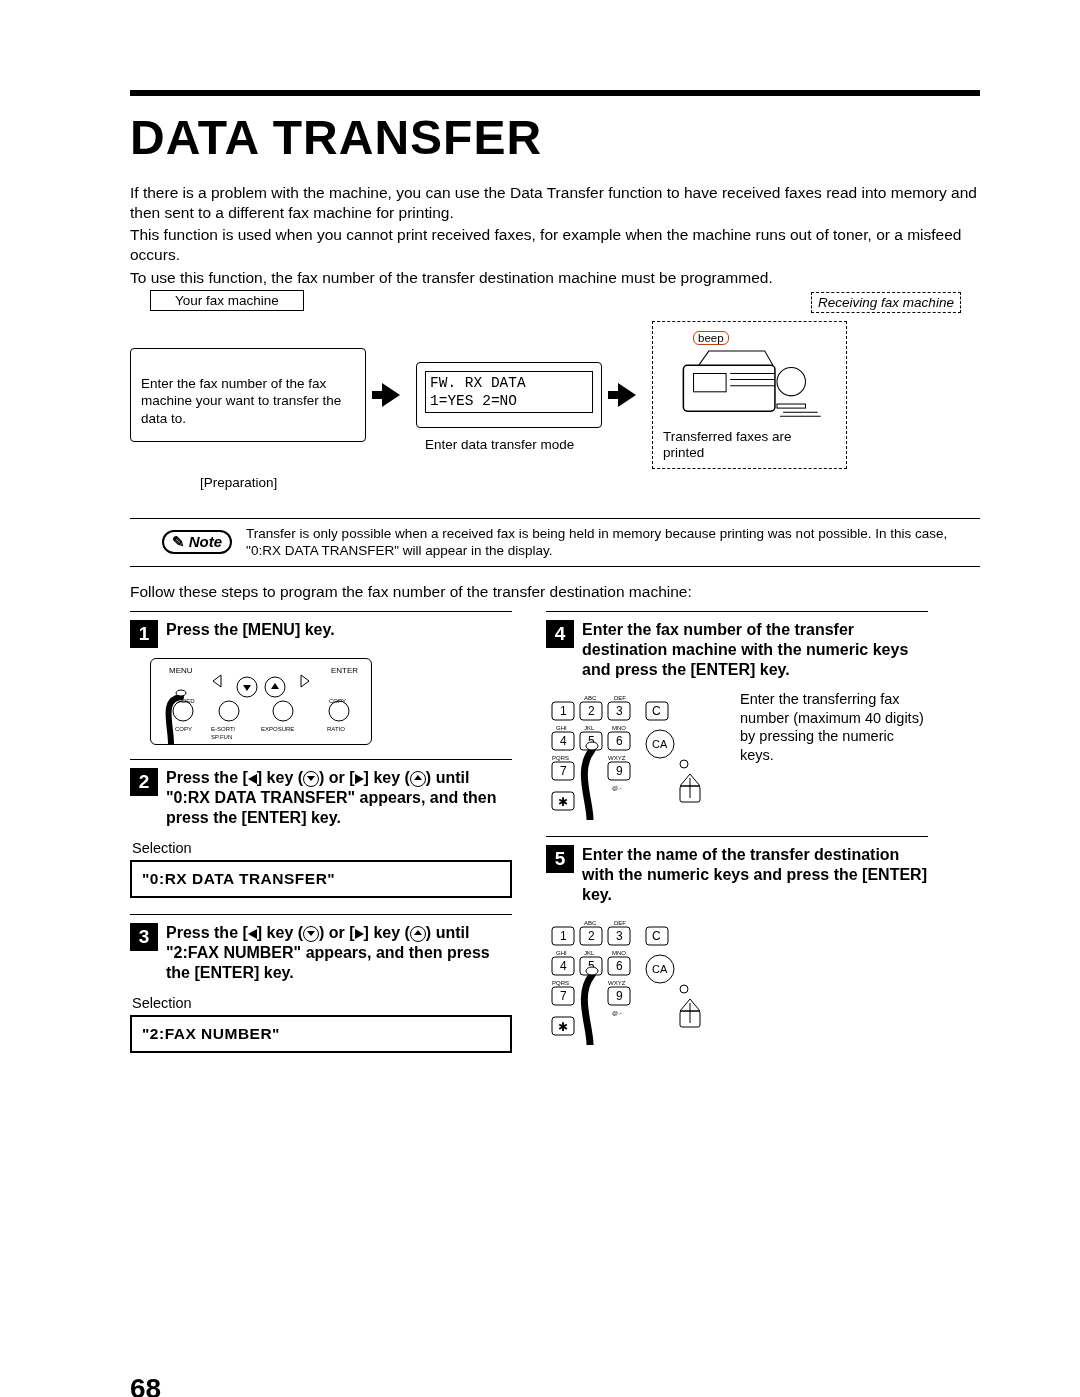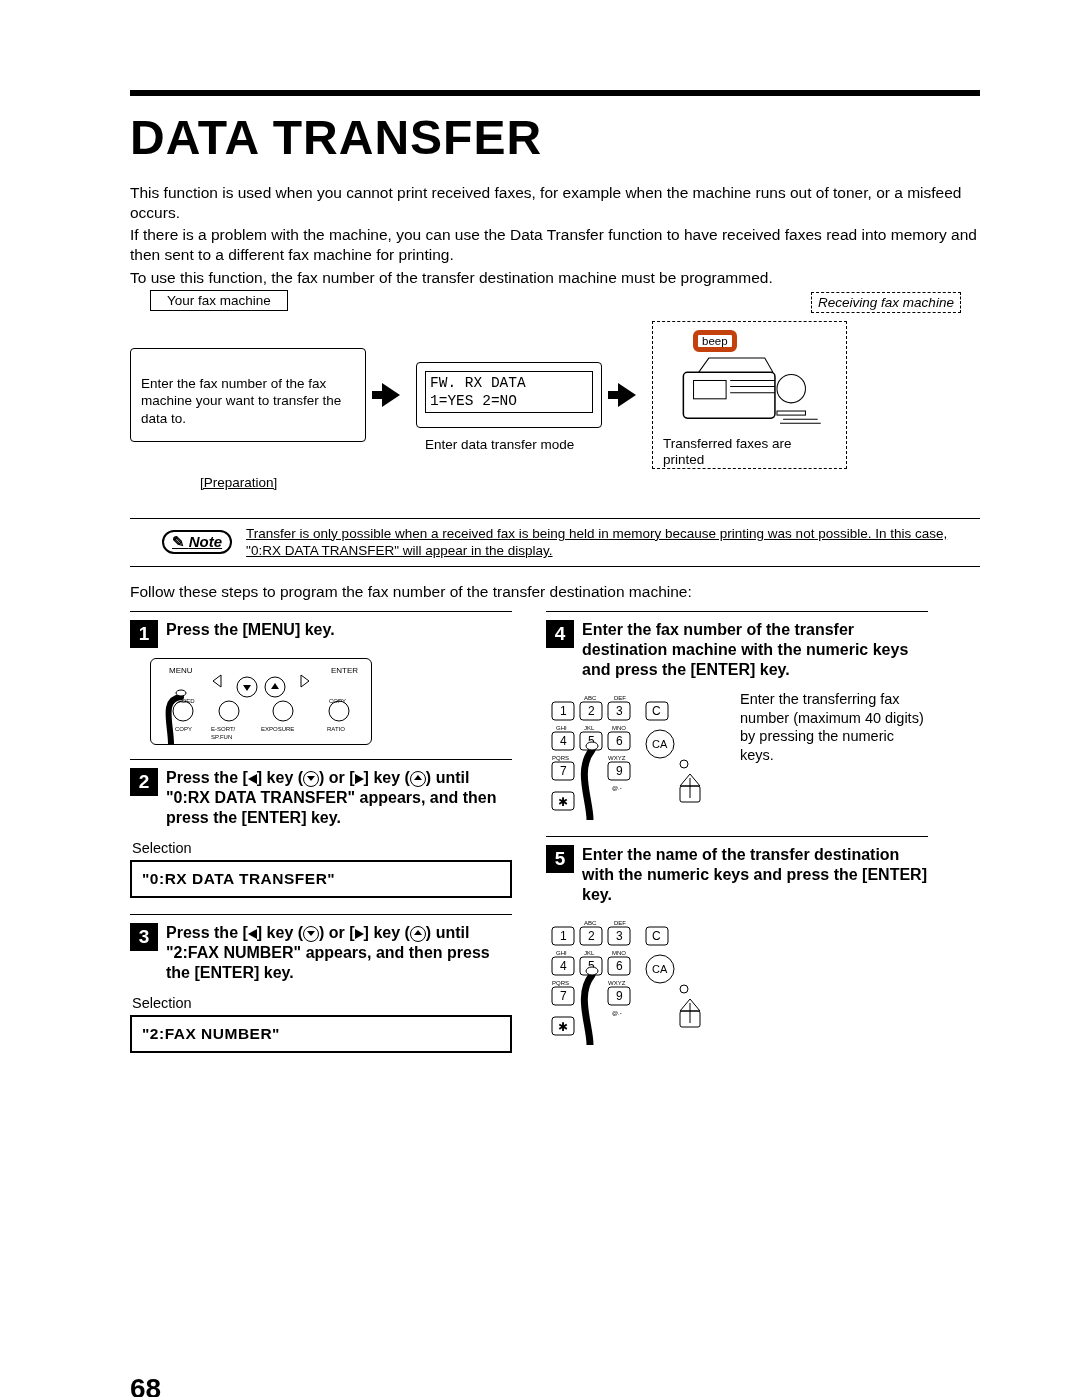"This function is used when" p { order: before "If there is a problem" -> after "If there is a problem" }
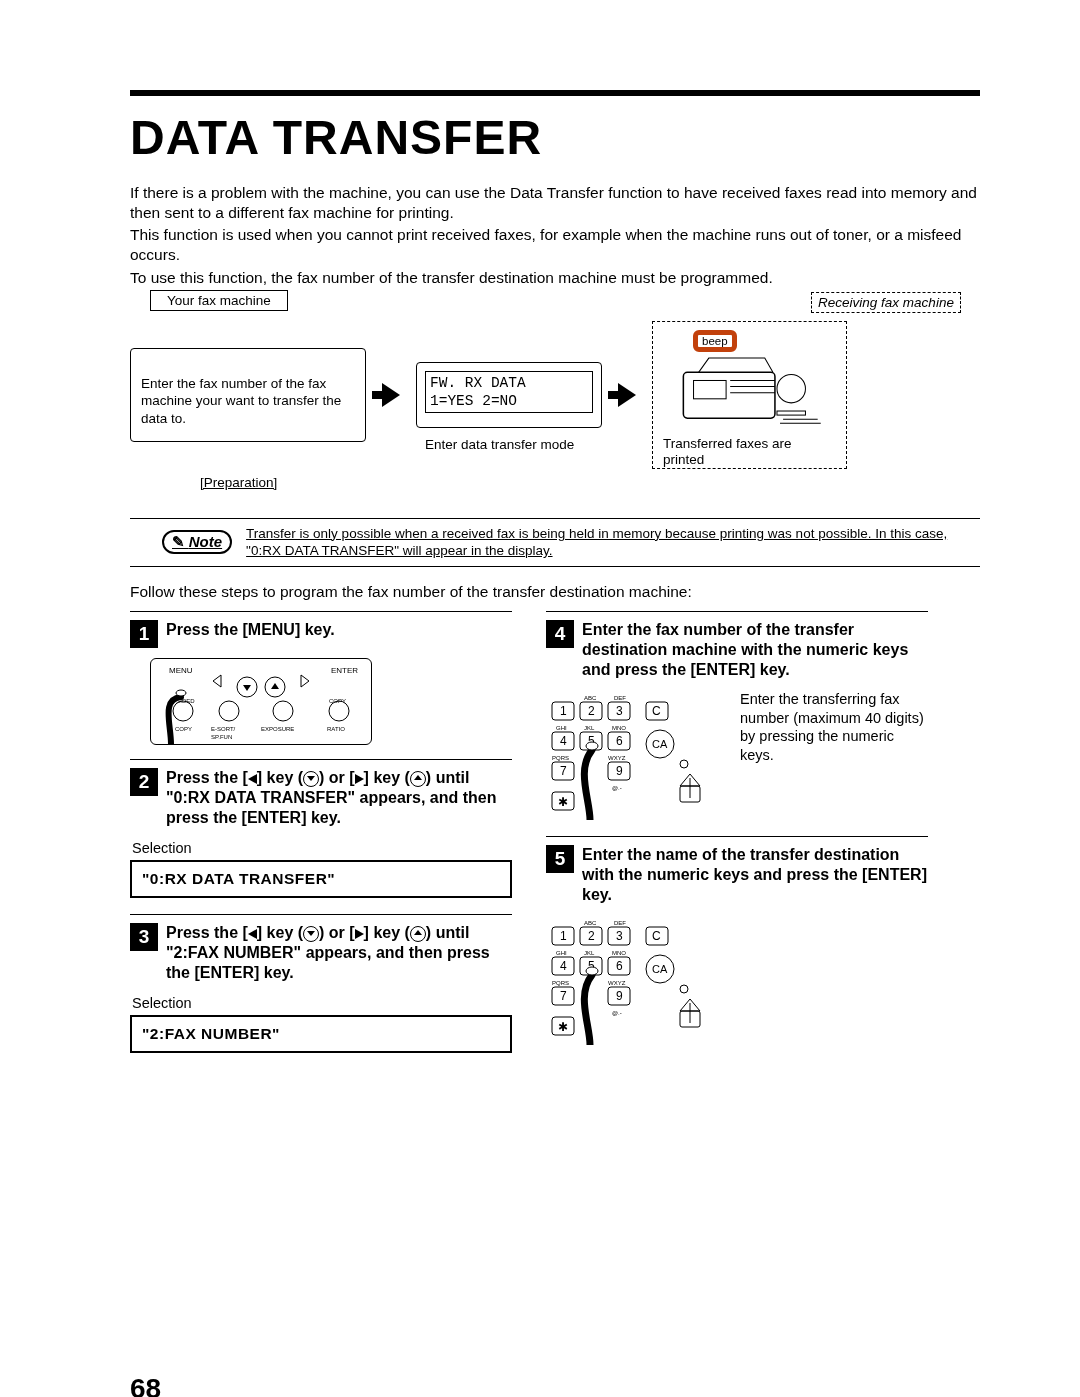"Your fax machine" .your-machine-label { padding: 2px 16px -> 2px 24px }
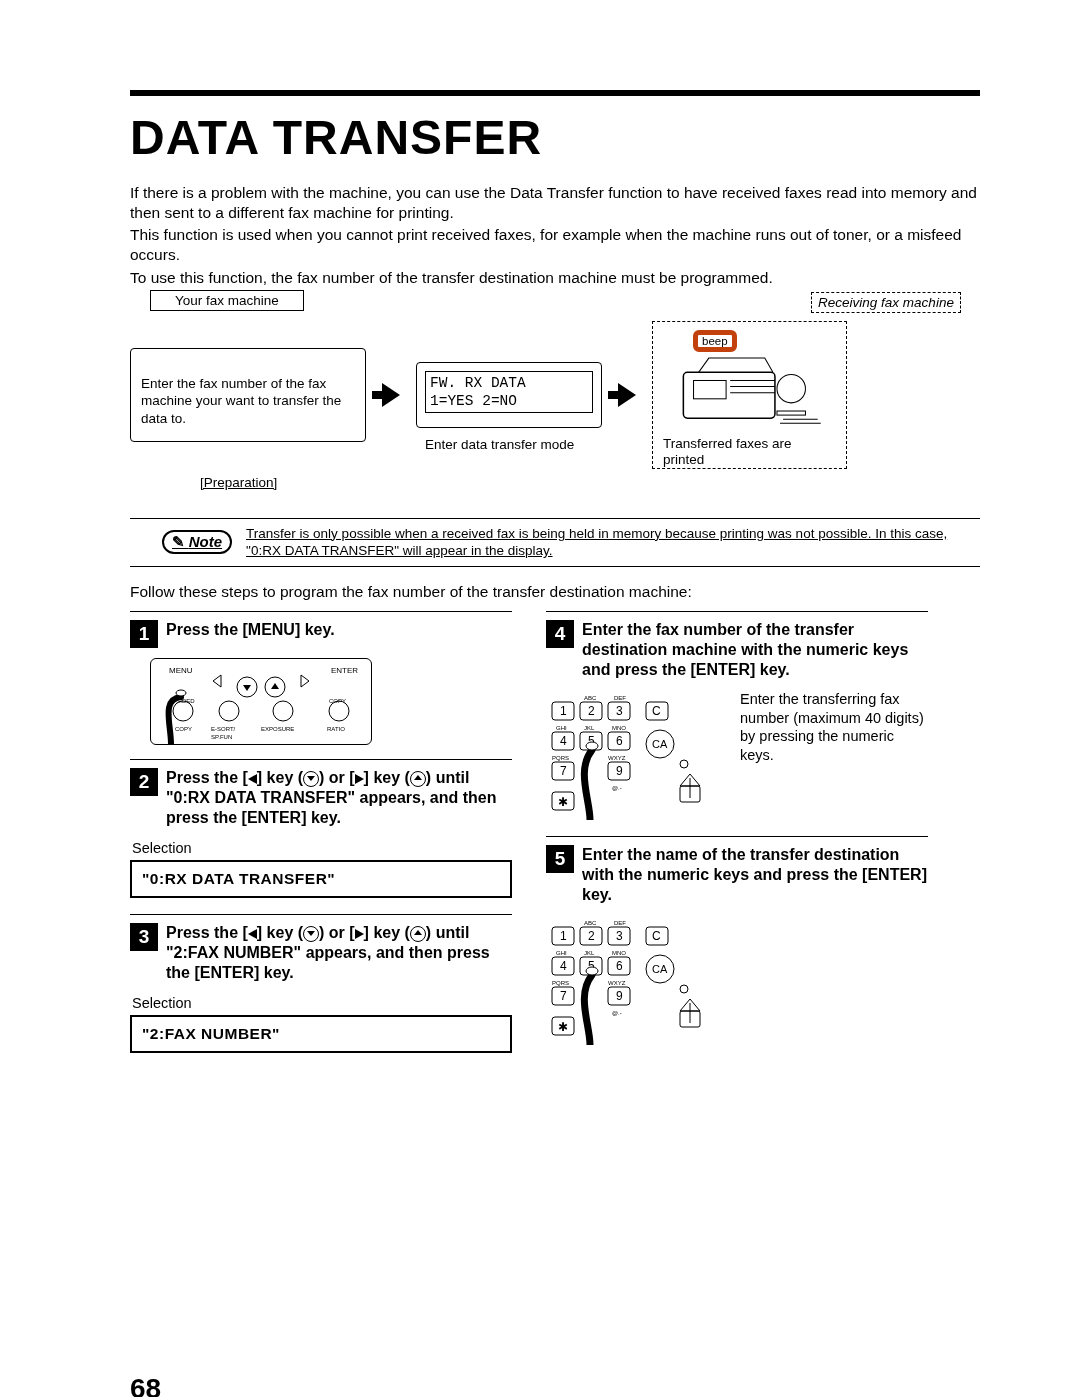"beep" .beep { border: 5px solid #c2410c -> 1px solid #c2410c }
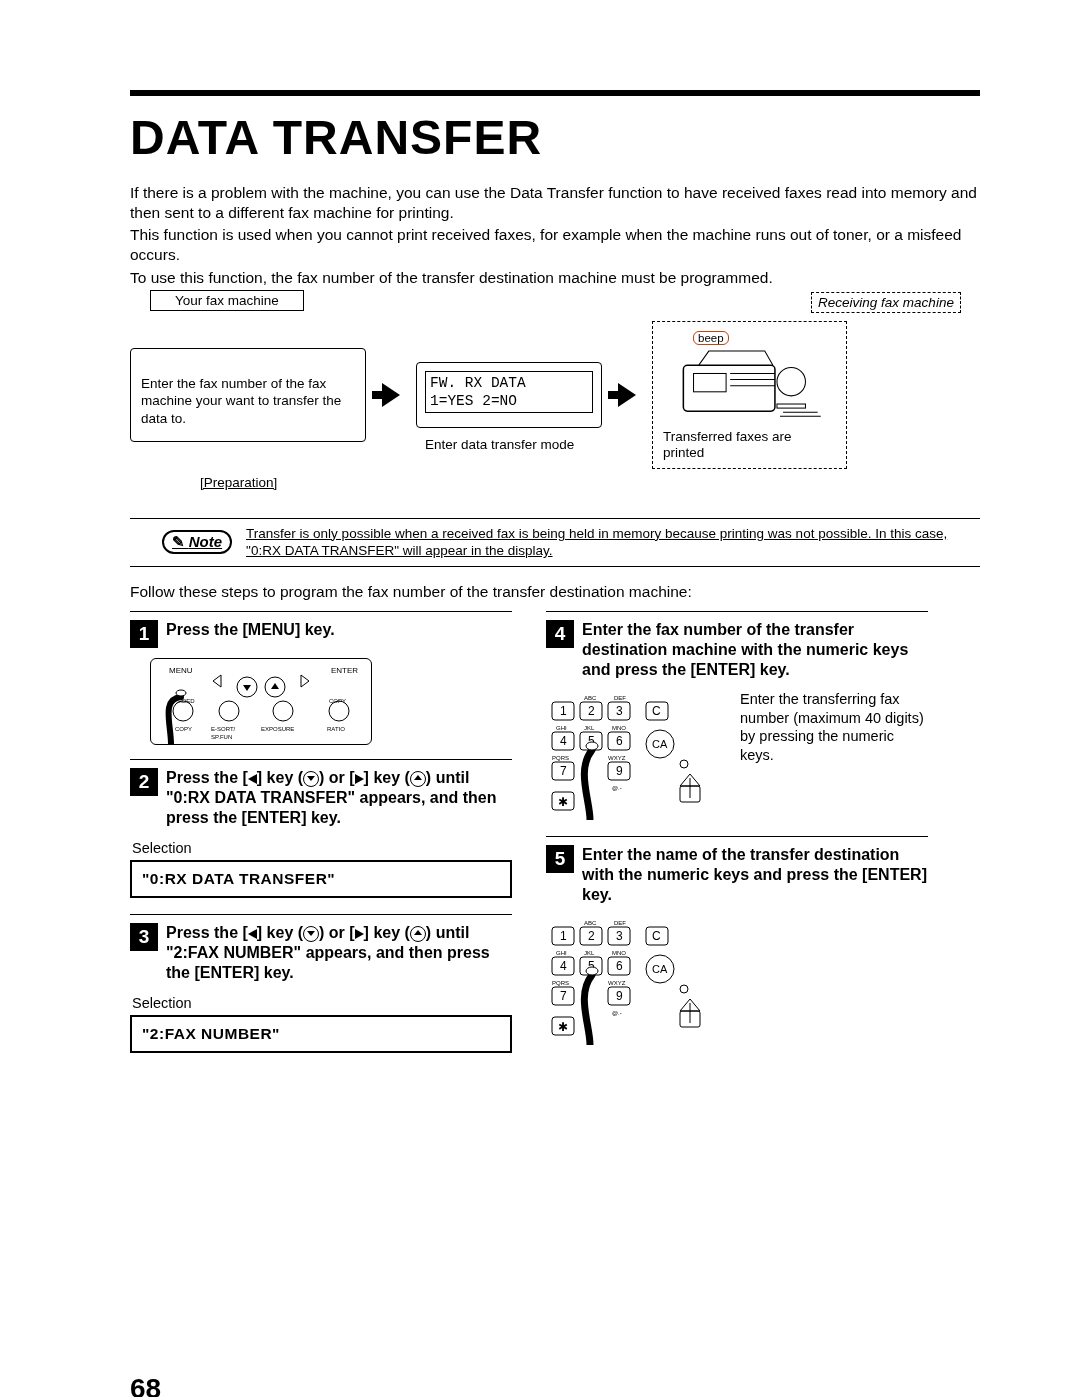"[Preparation]" .prep { text-decoration: underline -> none }
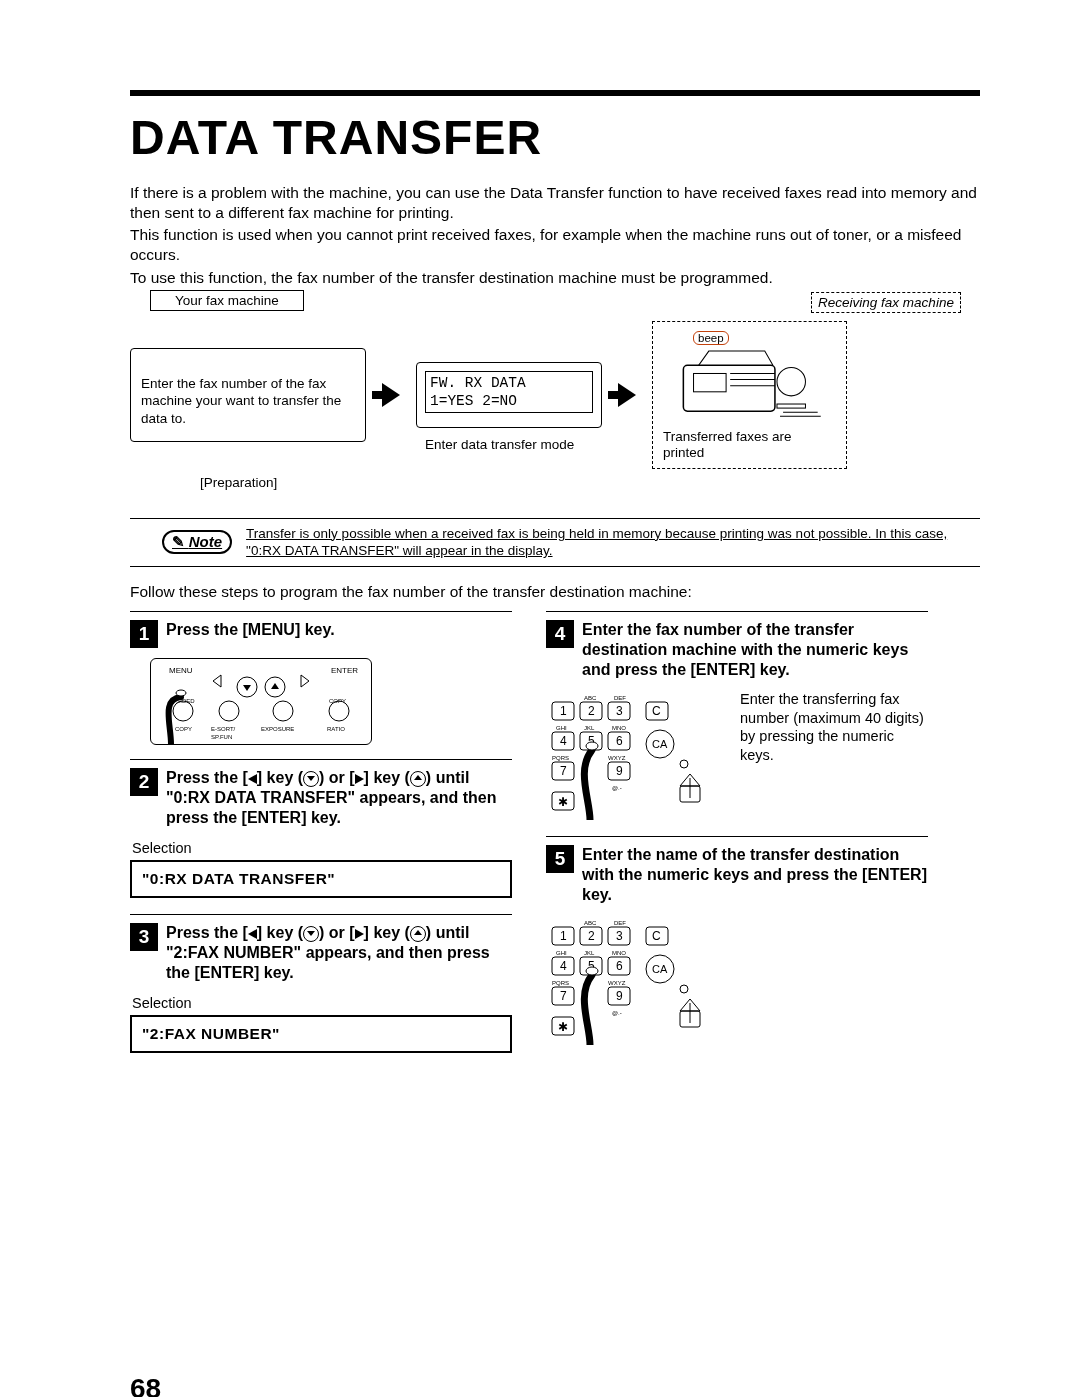"Note" .note-row { text-decoration: underline -> none }
